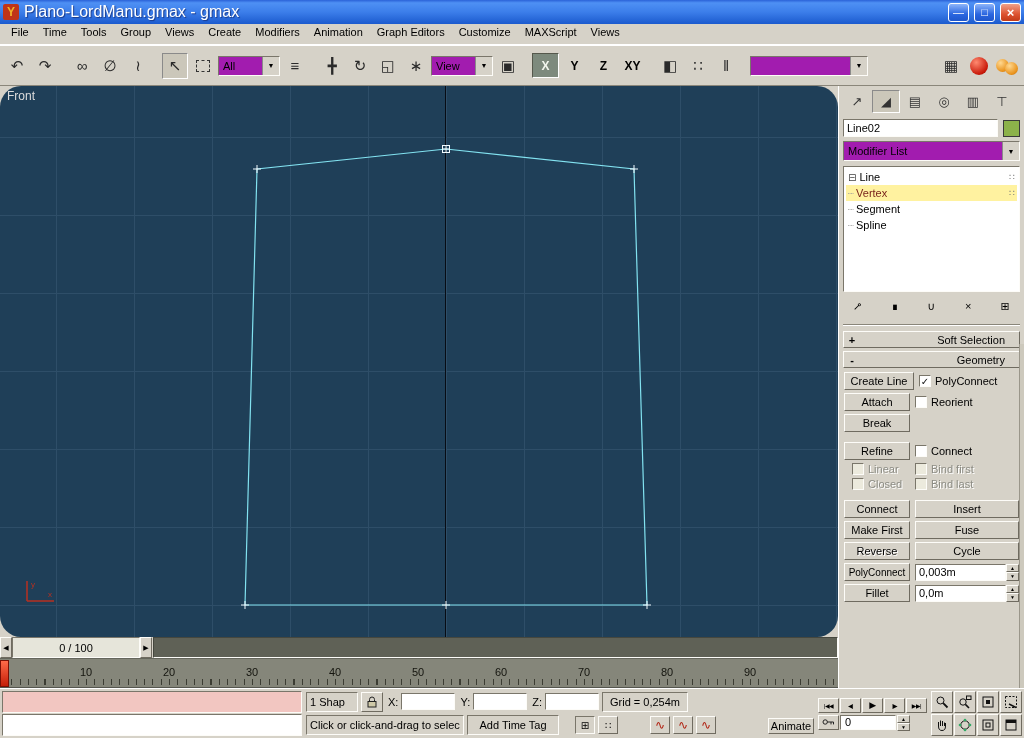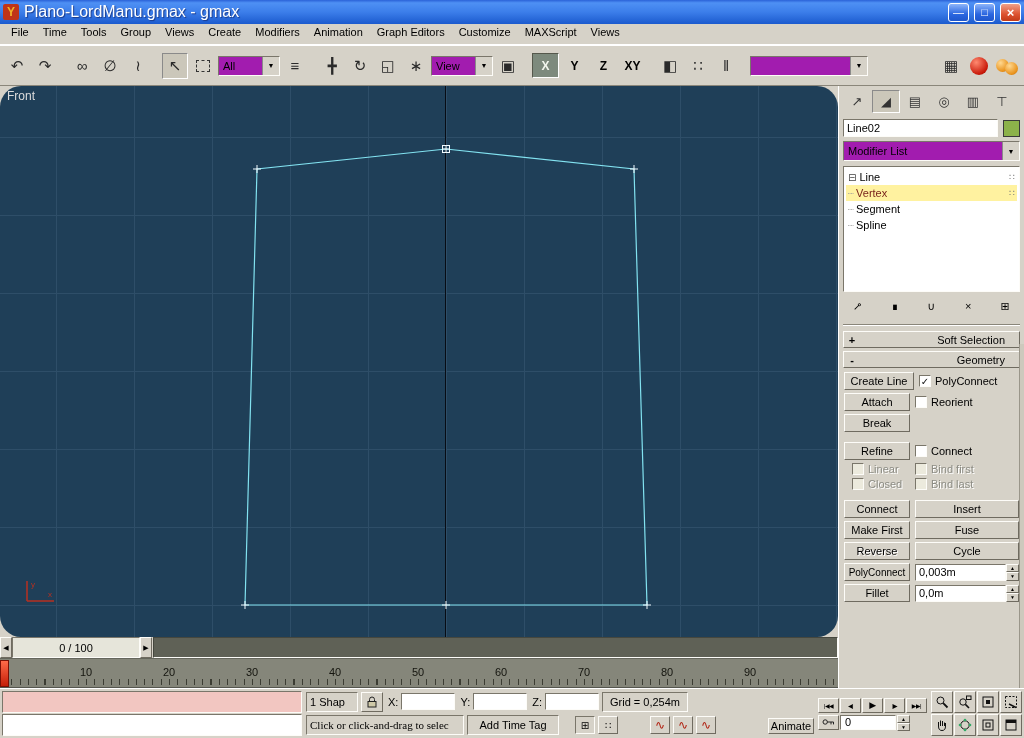"Click or click-and-drag to selec" .prompt-box { font-family: Liberation Serif, serif -> none }
